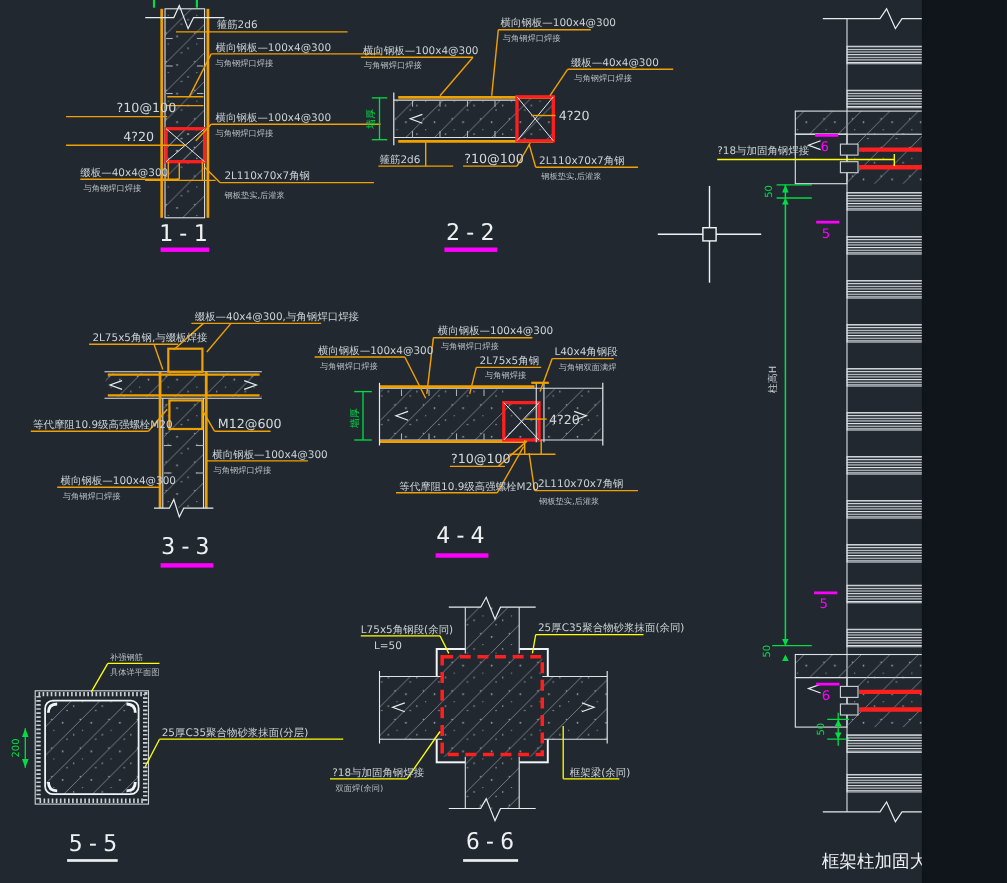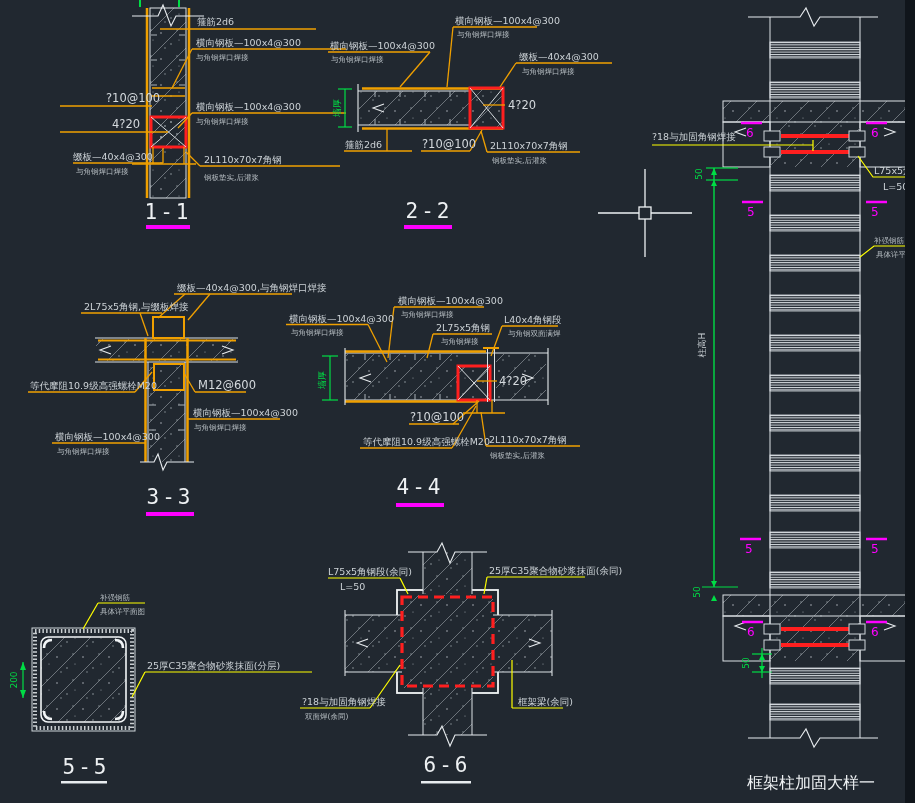"箍筋2d6" .canvas { width: 905px -> 838px }
